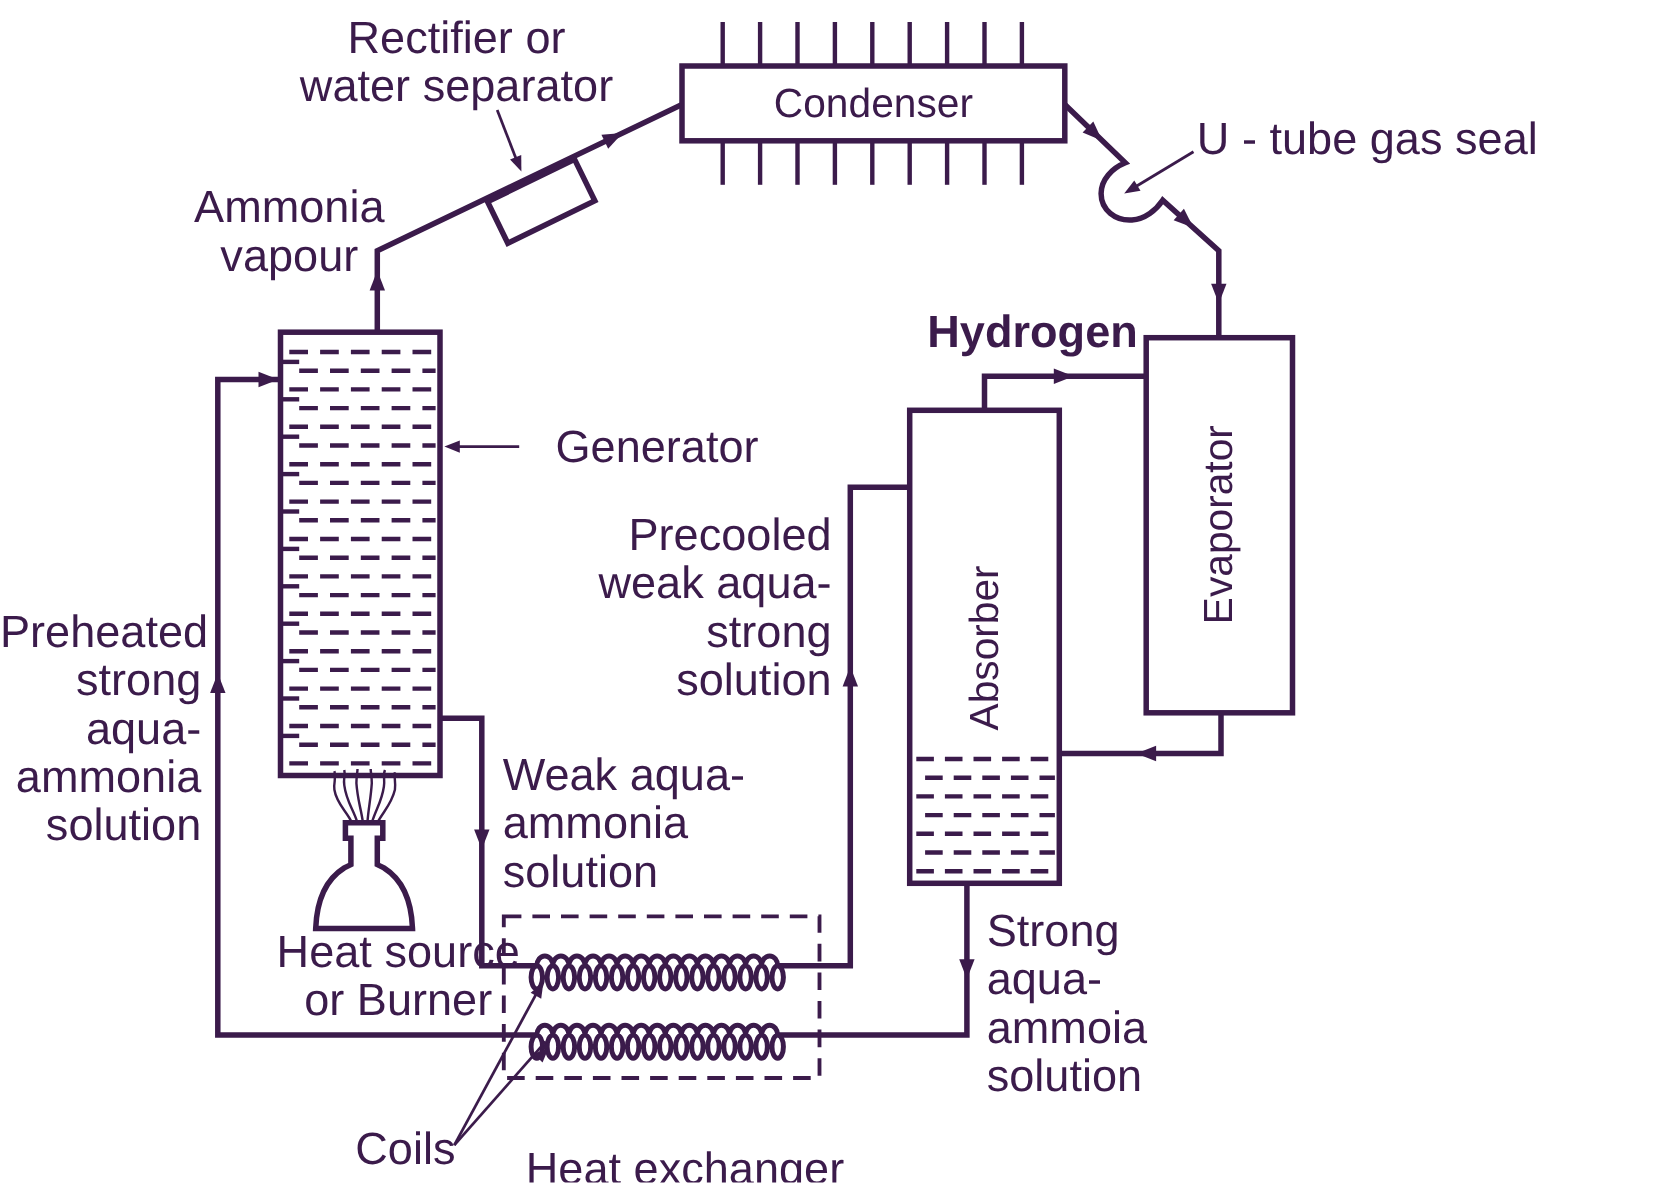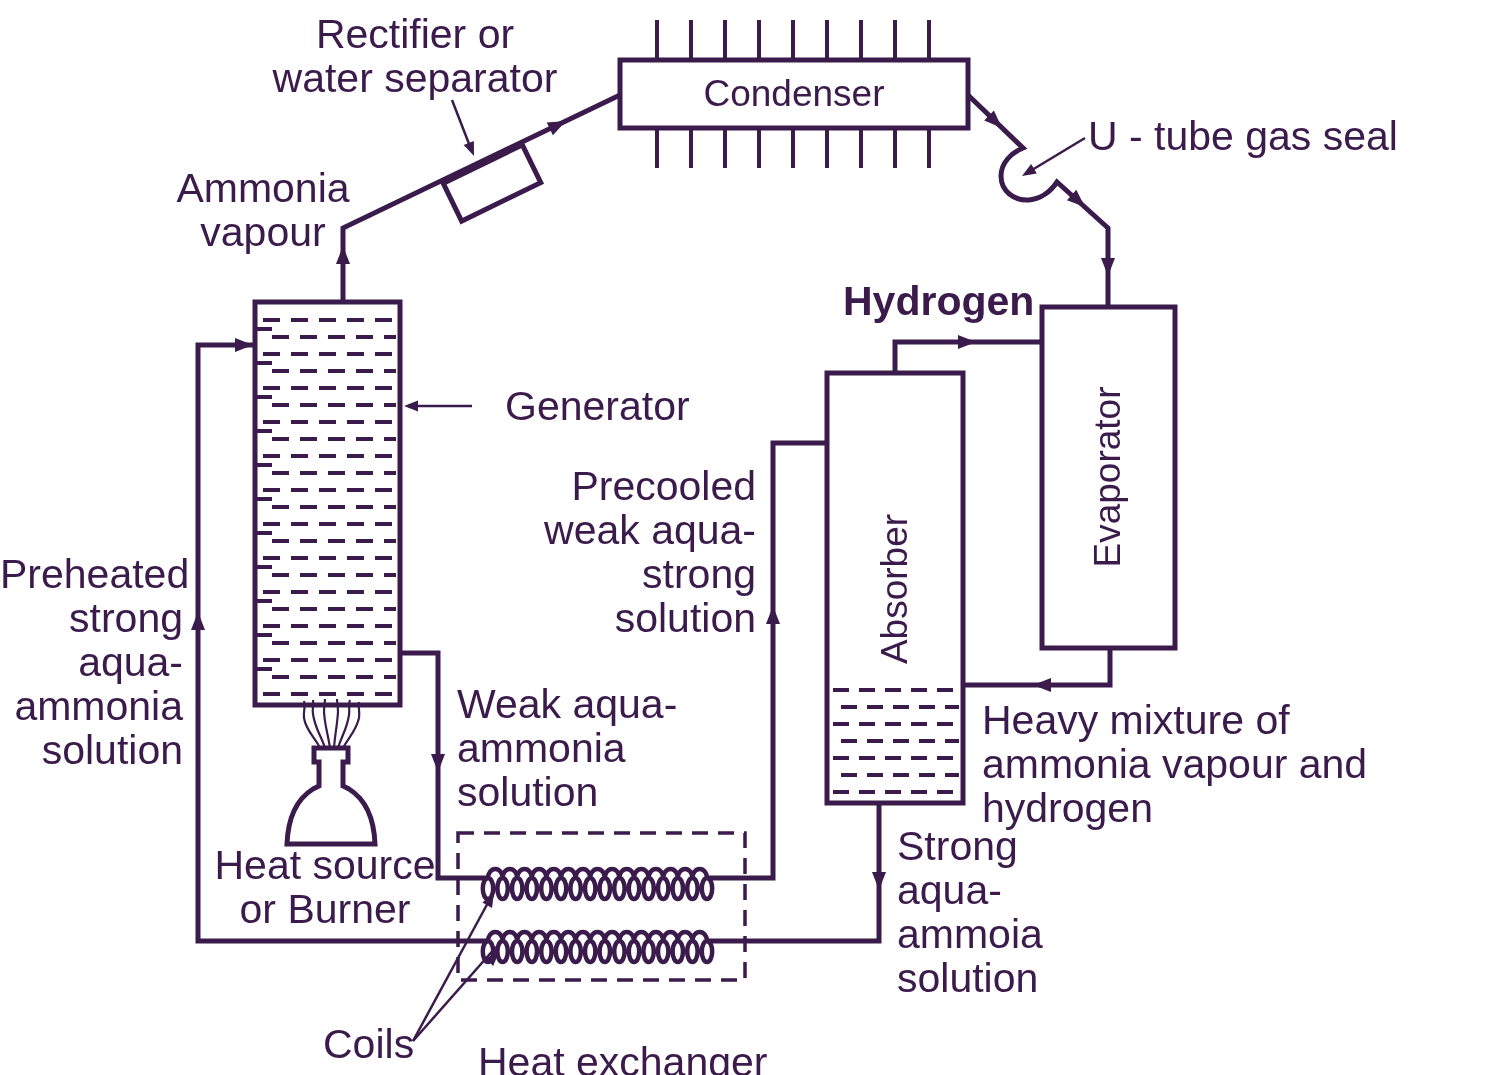"U - tube gas seal" div.lbl { top: 114px -> 104px }
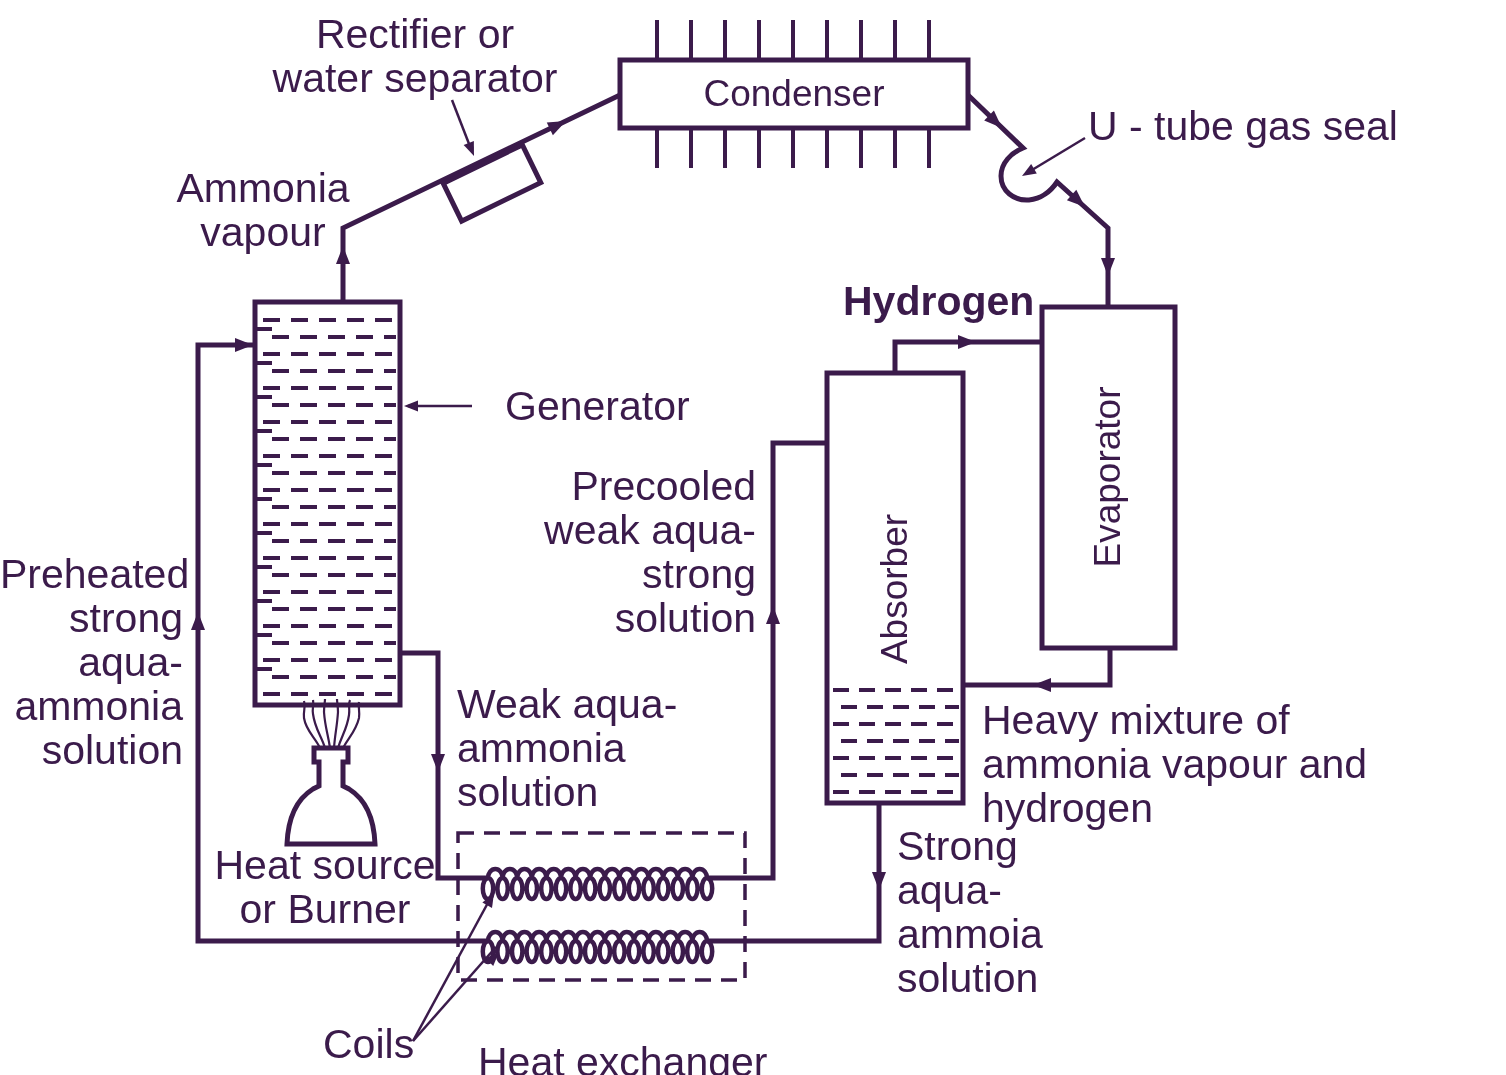"Heavy mixture of" div.lbl { html: <div>Heavy mixture of ammonia vapour and hydrogen</div> -> none }
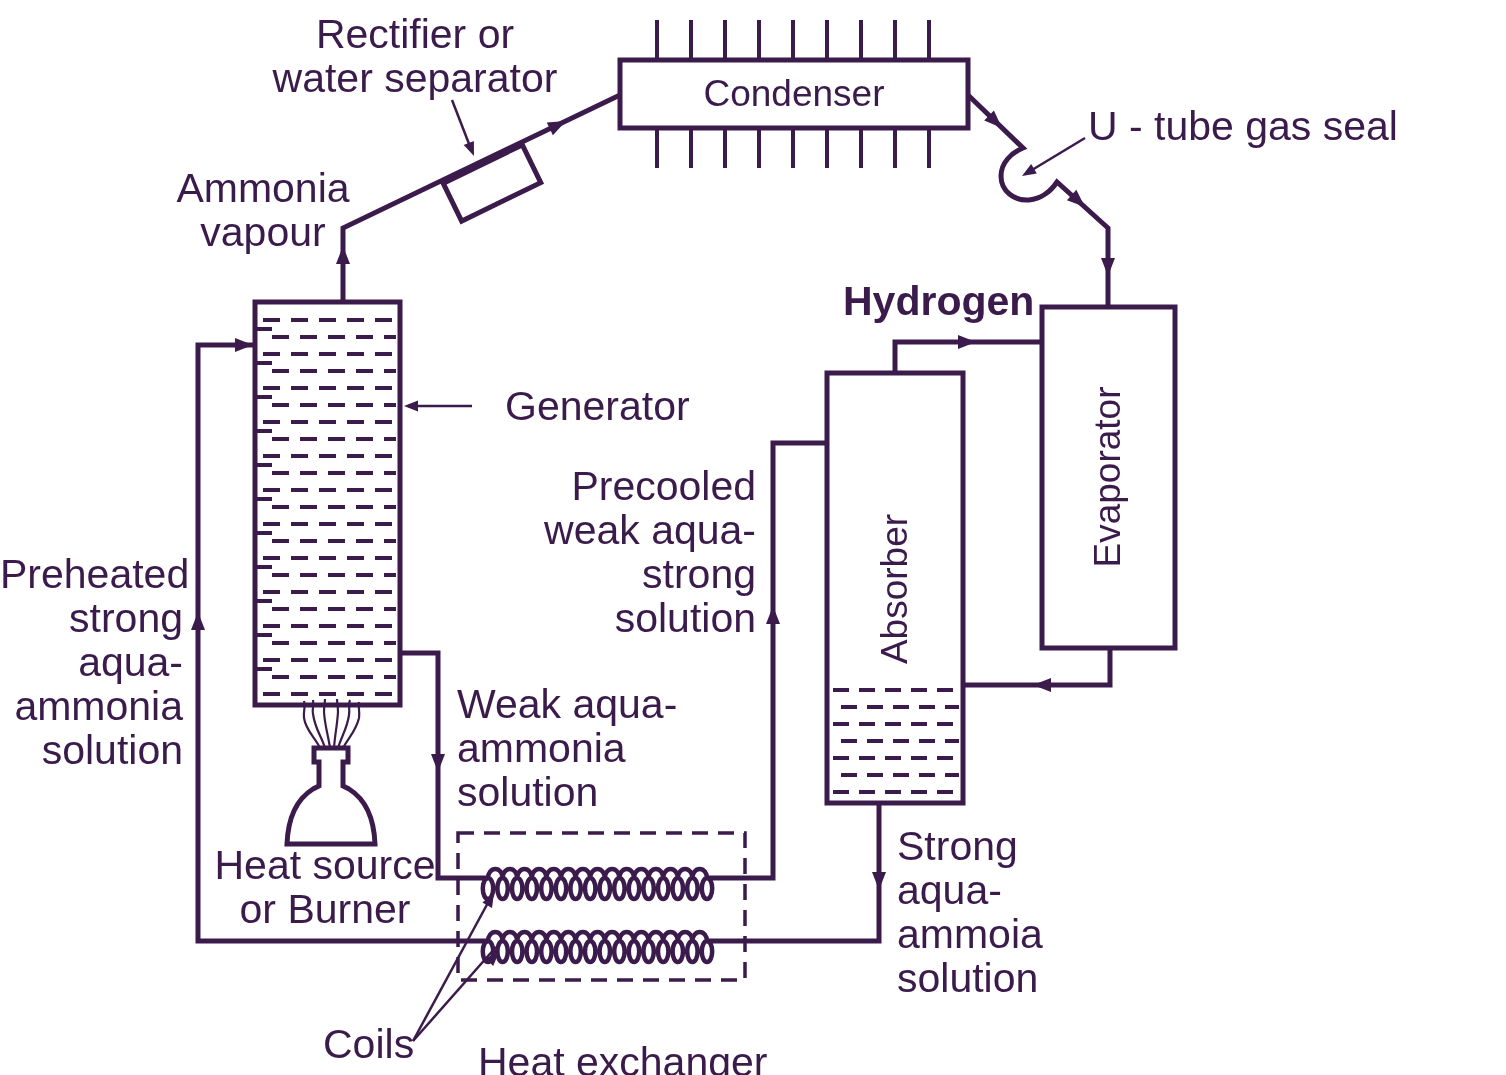"Heat source" div.lbl { padding-left: none -> 37px }
